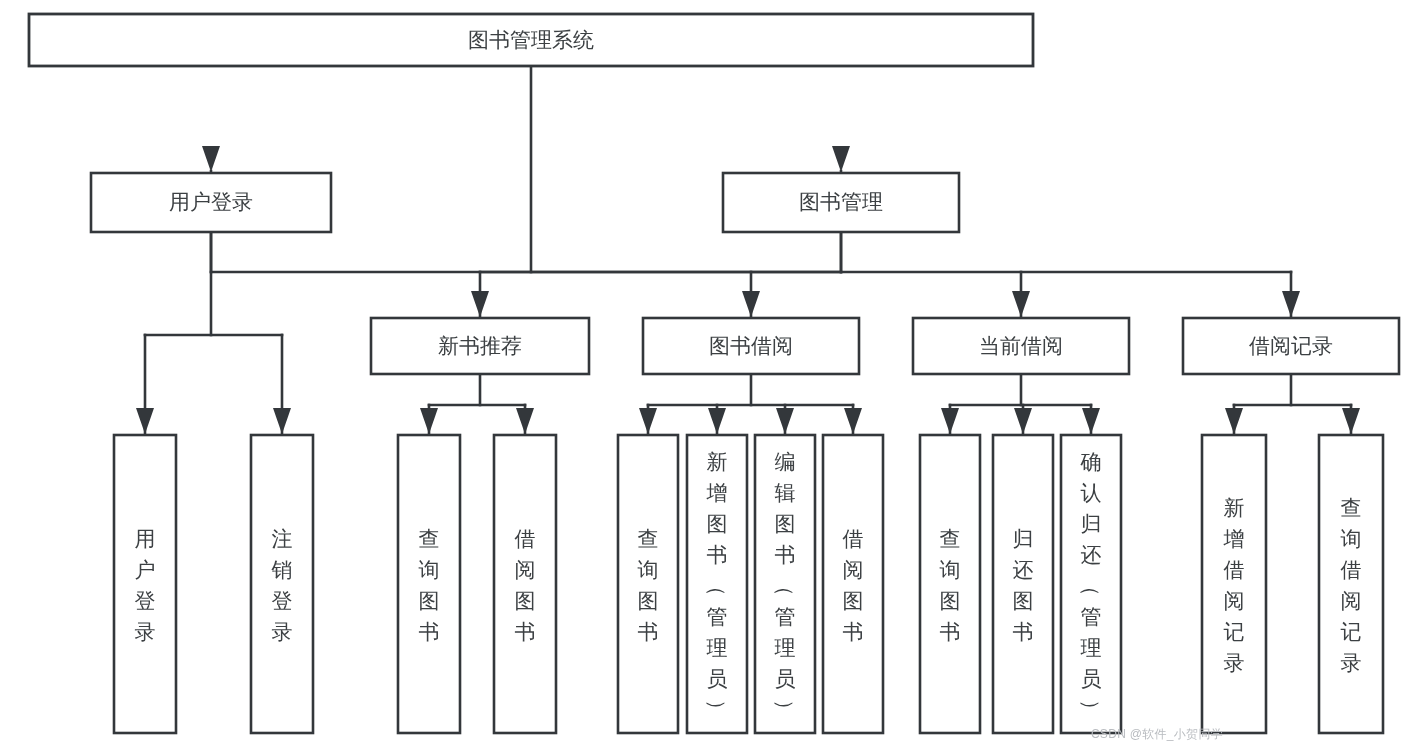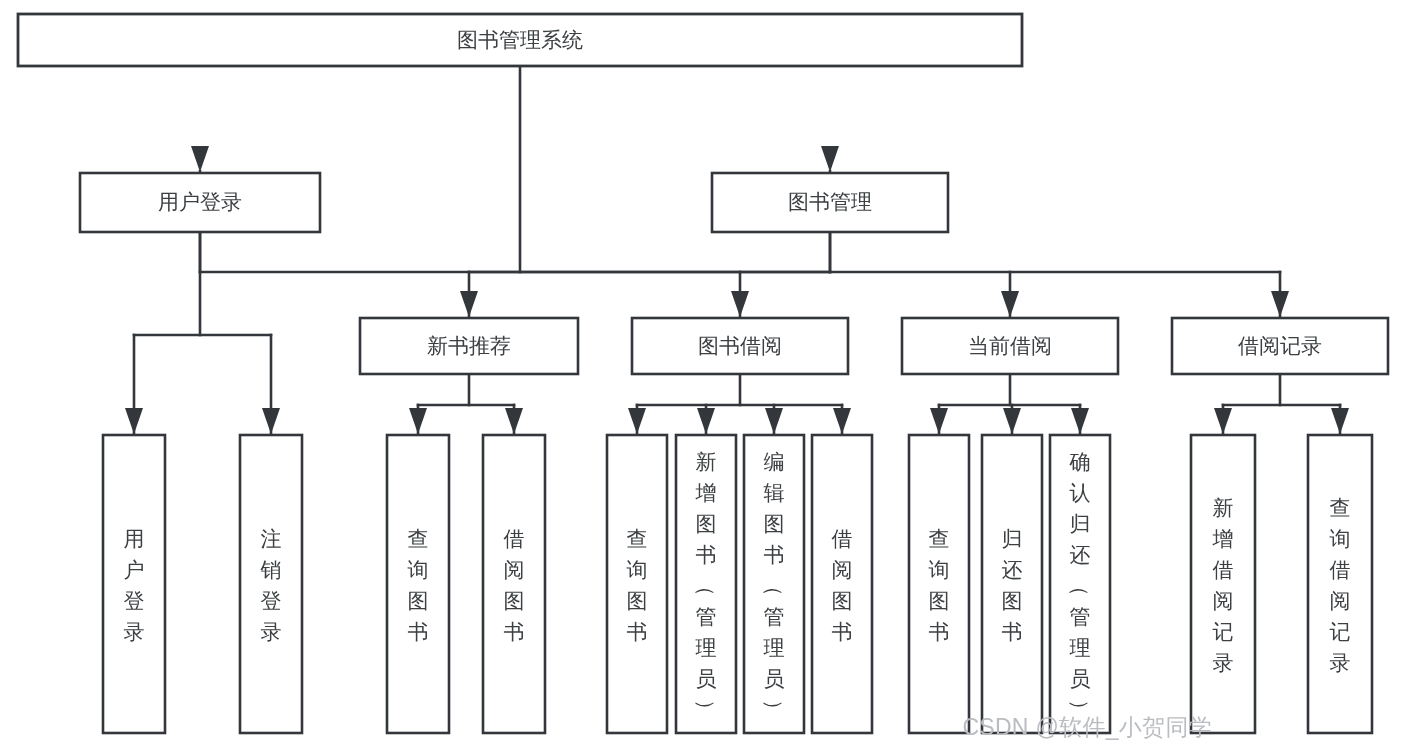"图书管理系统" #diagram-root { margin-left: none -> 11px }
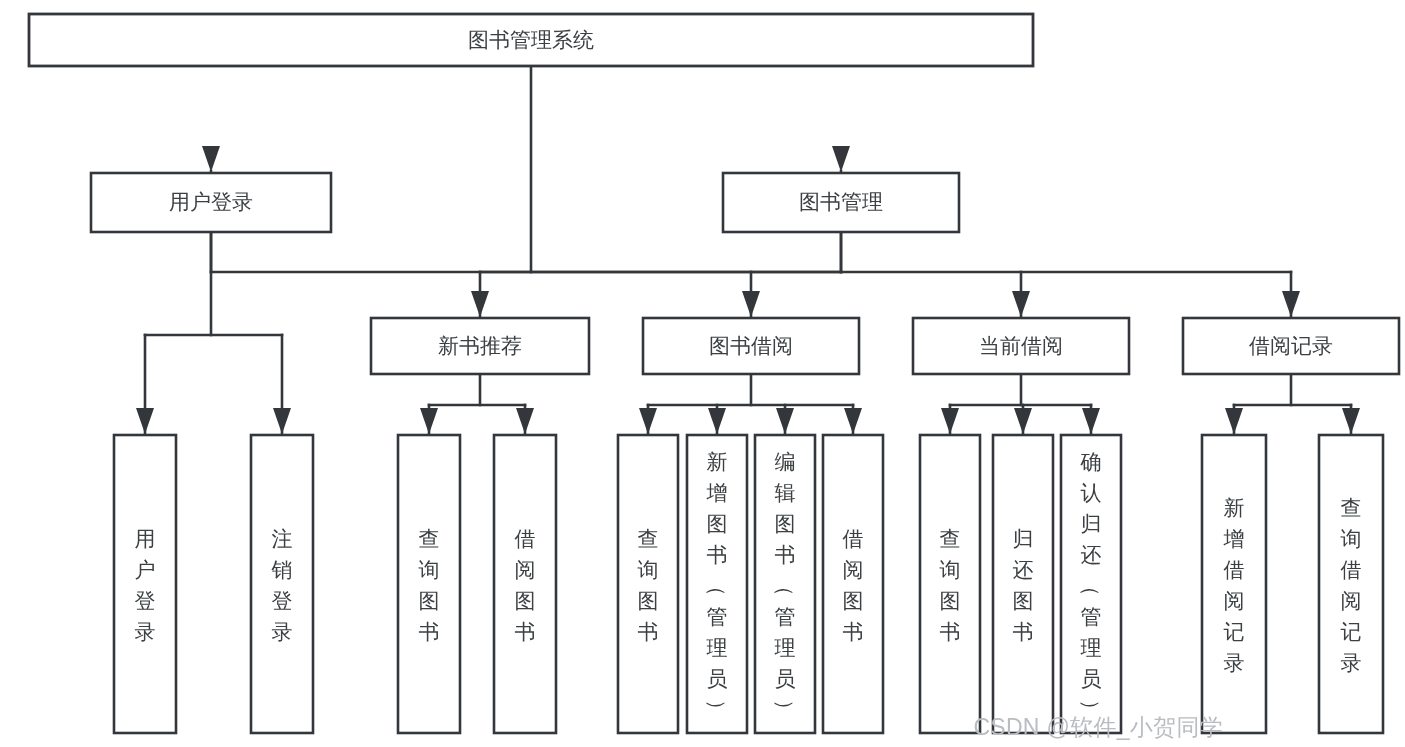"CSDN @软件_小贺同学" .watermark { font-size: 23px -> 12px }
